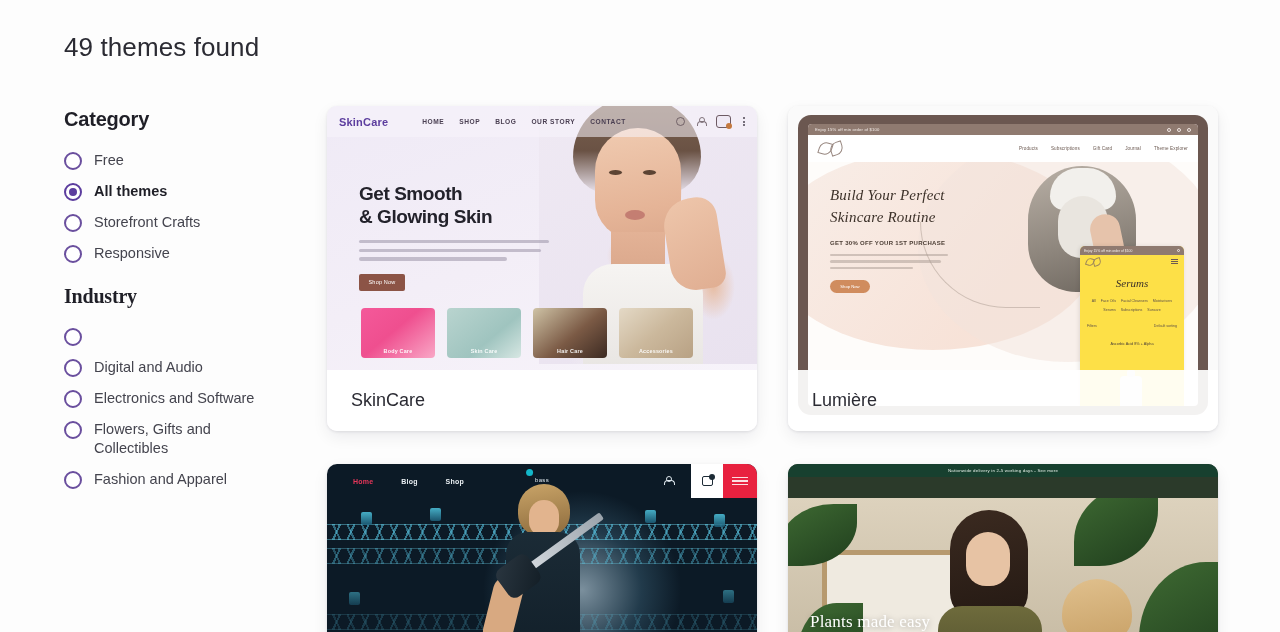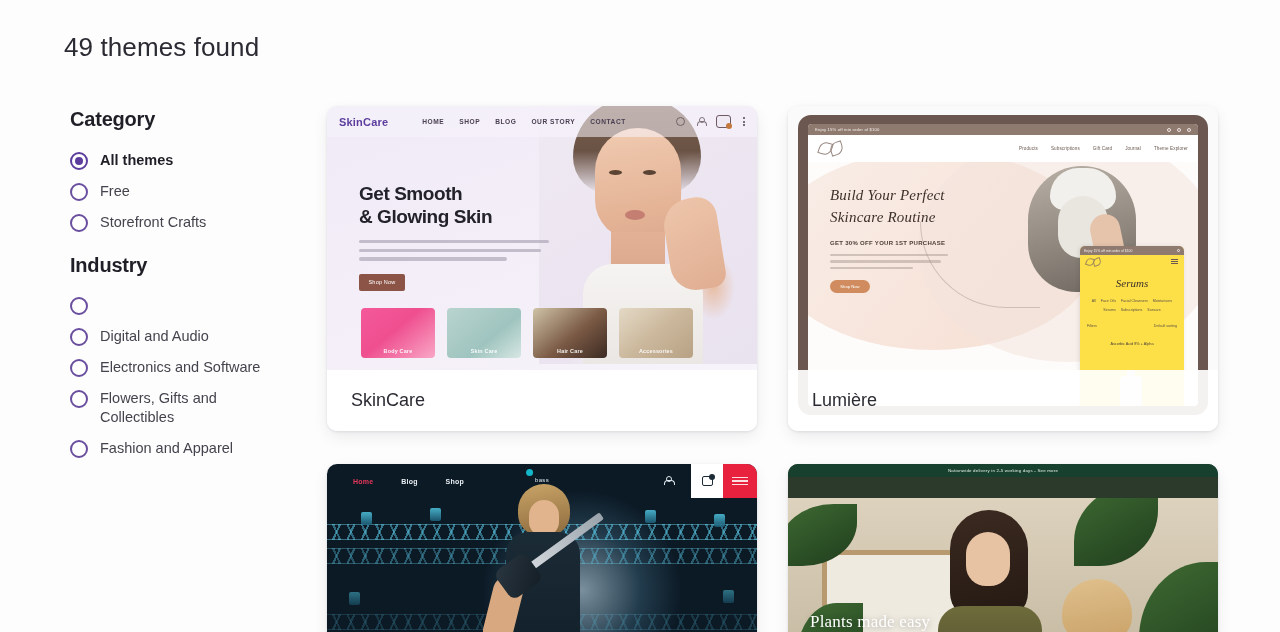"Category" .filter-group { margin-left: 6px -> none }
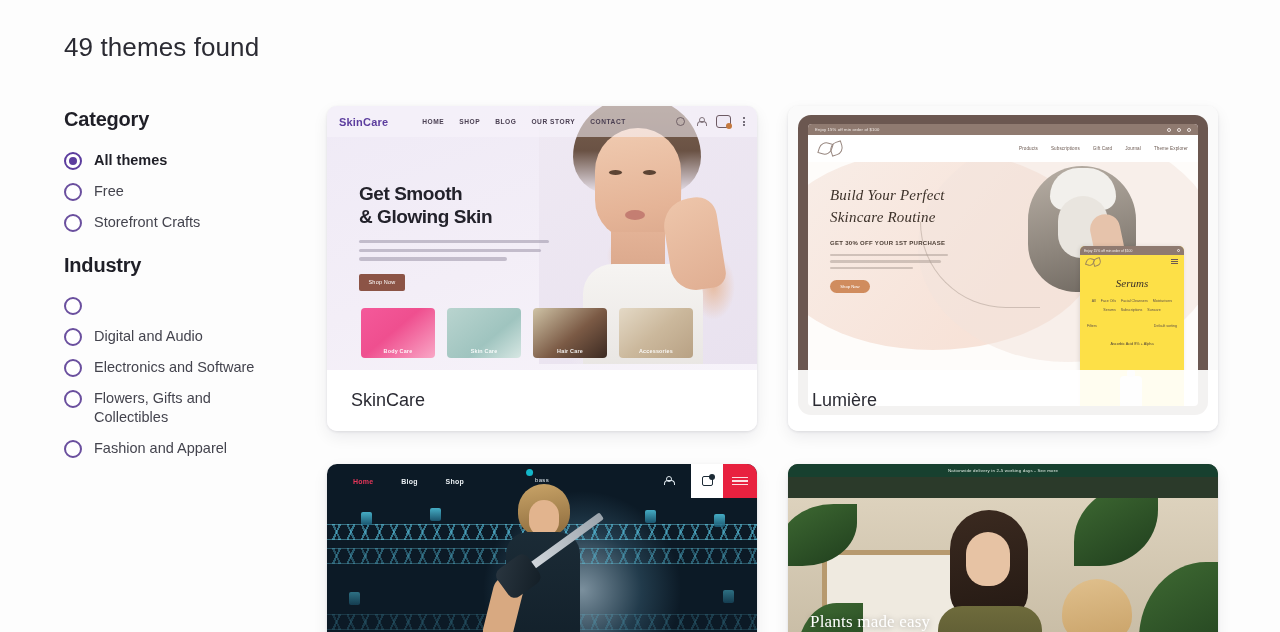"All themes" div.radio-row { order: before "Free" -> after "Free" }
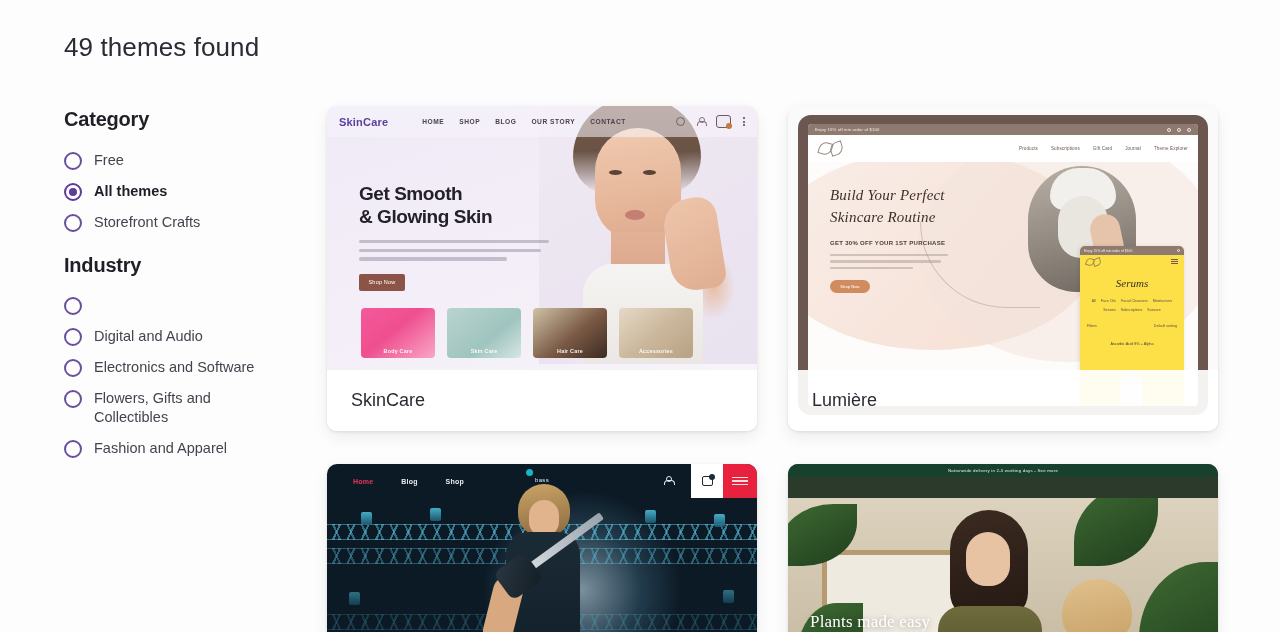"Responsive" div.radio-row { html: none -> <div> <span></span> <span>Responsive</span> </div> }
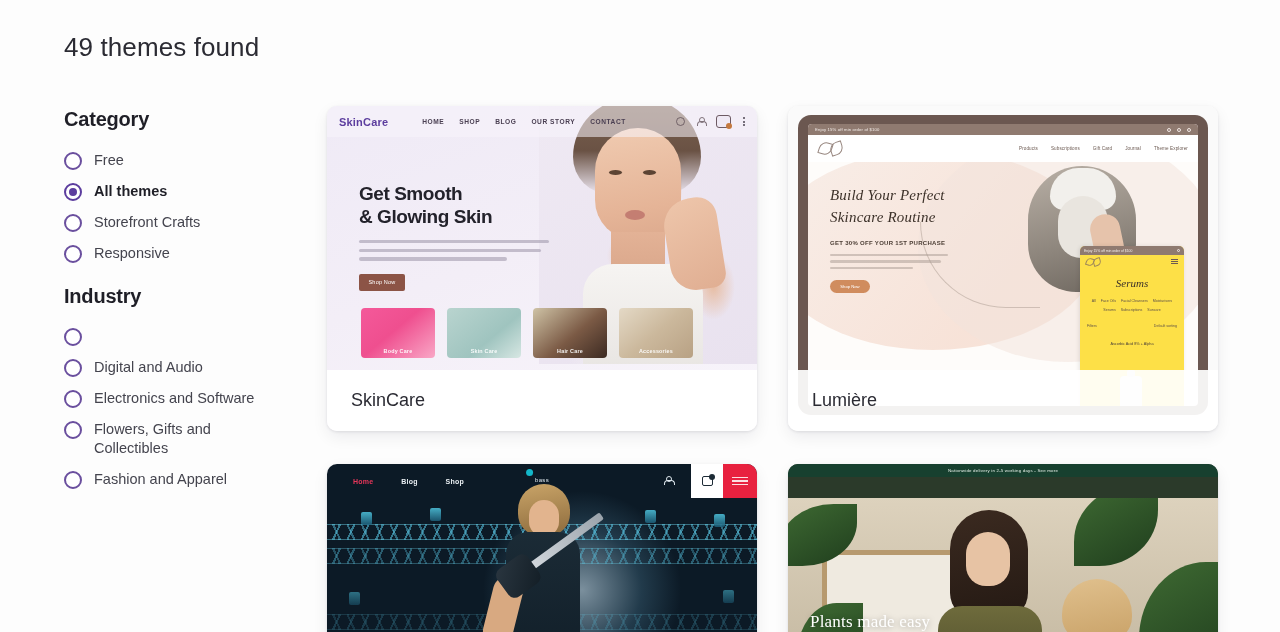"Industry" .filter-group + .filter-group .filter-title { font-family: none -> Liberation Serif, serif }
